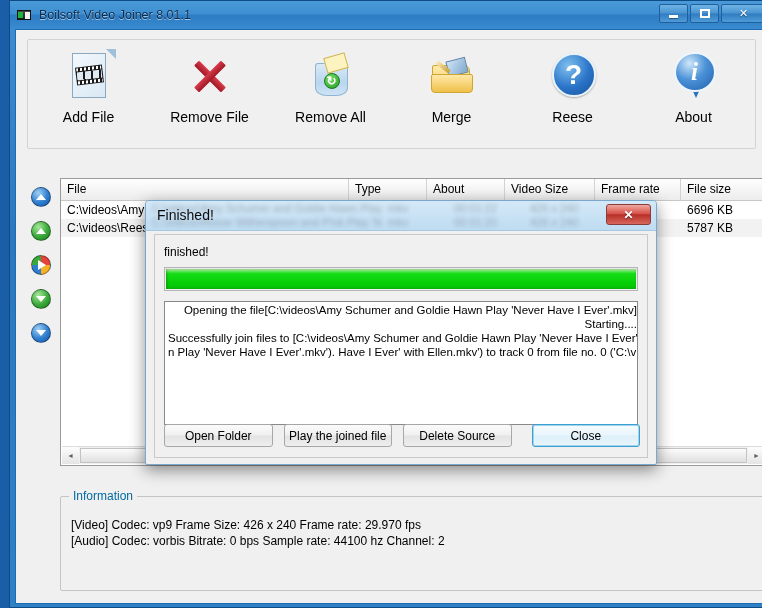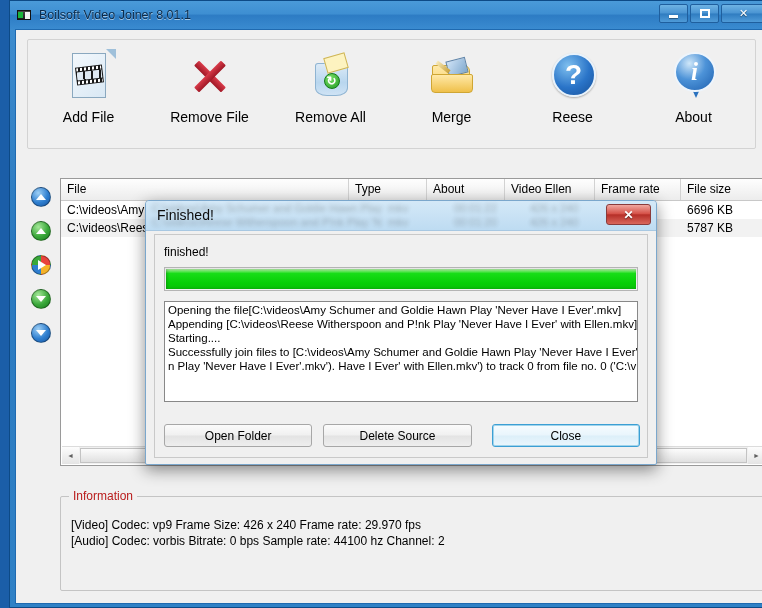"Video Ellen" div.col-head { text: Ellen -> Size }
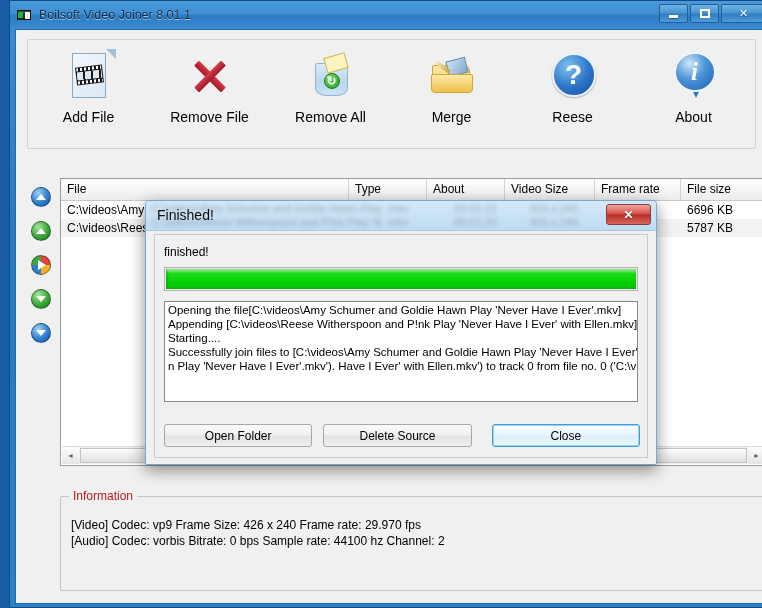"Opening the file[C:\videos\Amy Schumer" #log-box { height: 101px -> 124px; text-align: none -> right }
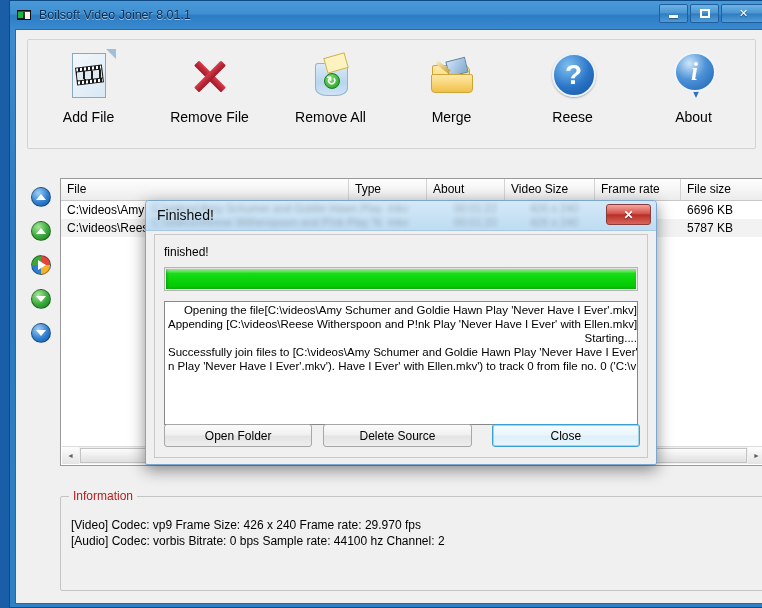"Appending [C:\videos\Reese Witherspoon" div.log-line { html: <div>Appending [C:\videos\Reese Witherspoon and P!nk Play 'Never Have I Ever' with Ellen.mkv]</div> -> none }
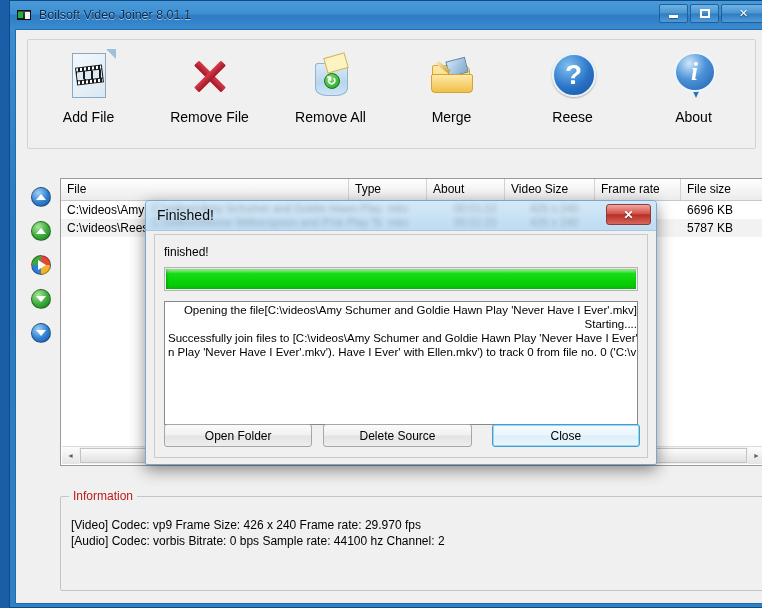"Play the joined file" div.dlg-btn { html: none -> <div>Play the joined file</div> }
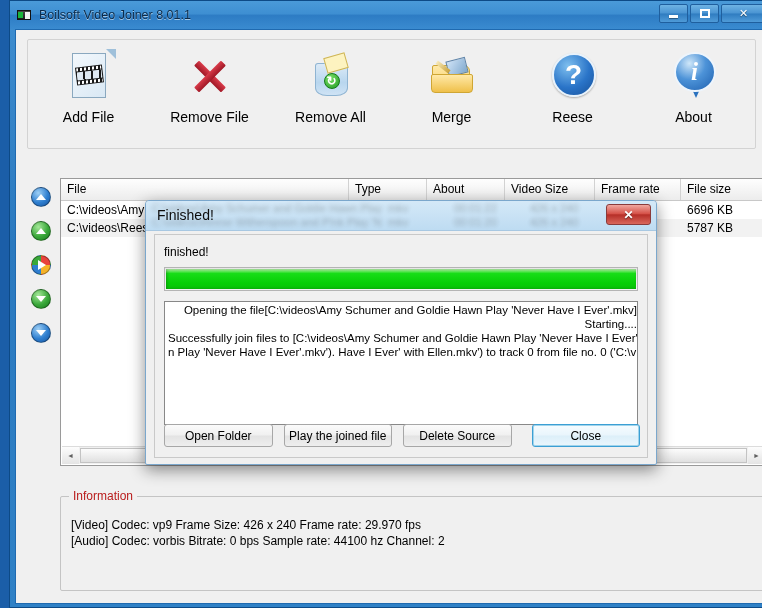"Information" #info-legend { color: #b91c1c -> #0369a1 }
